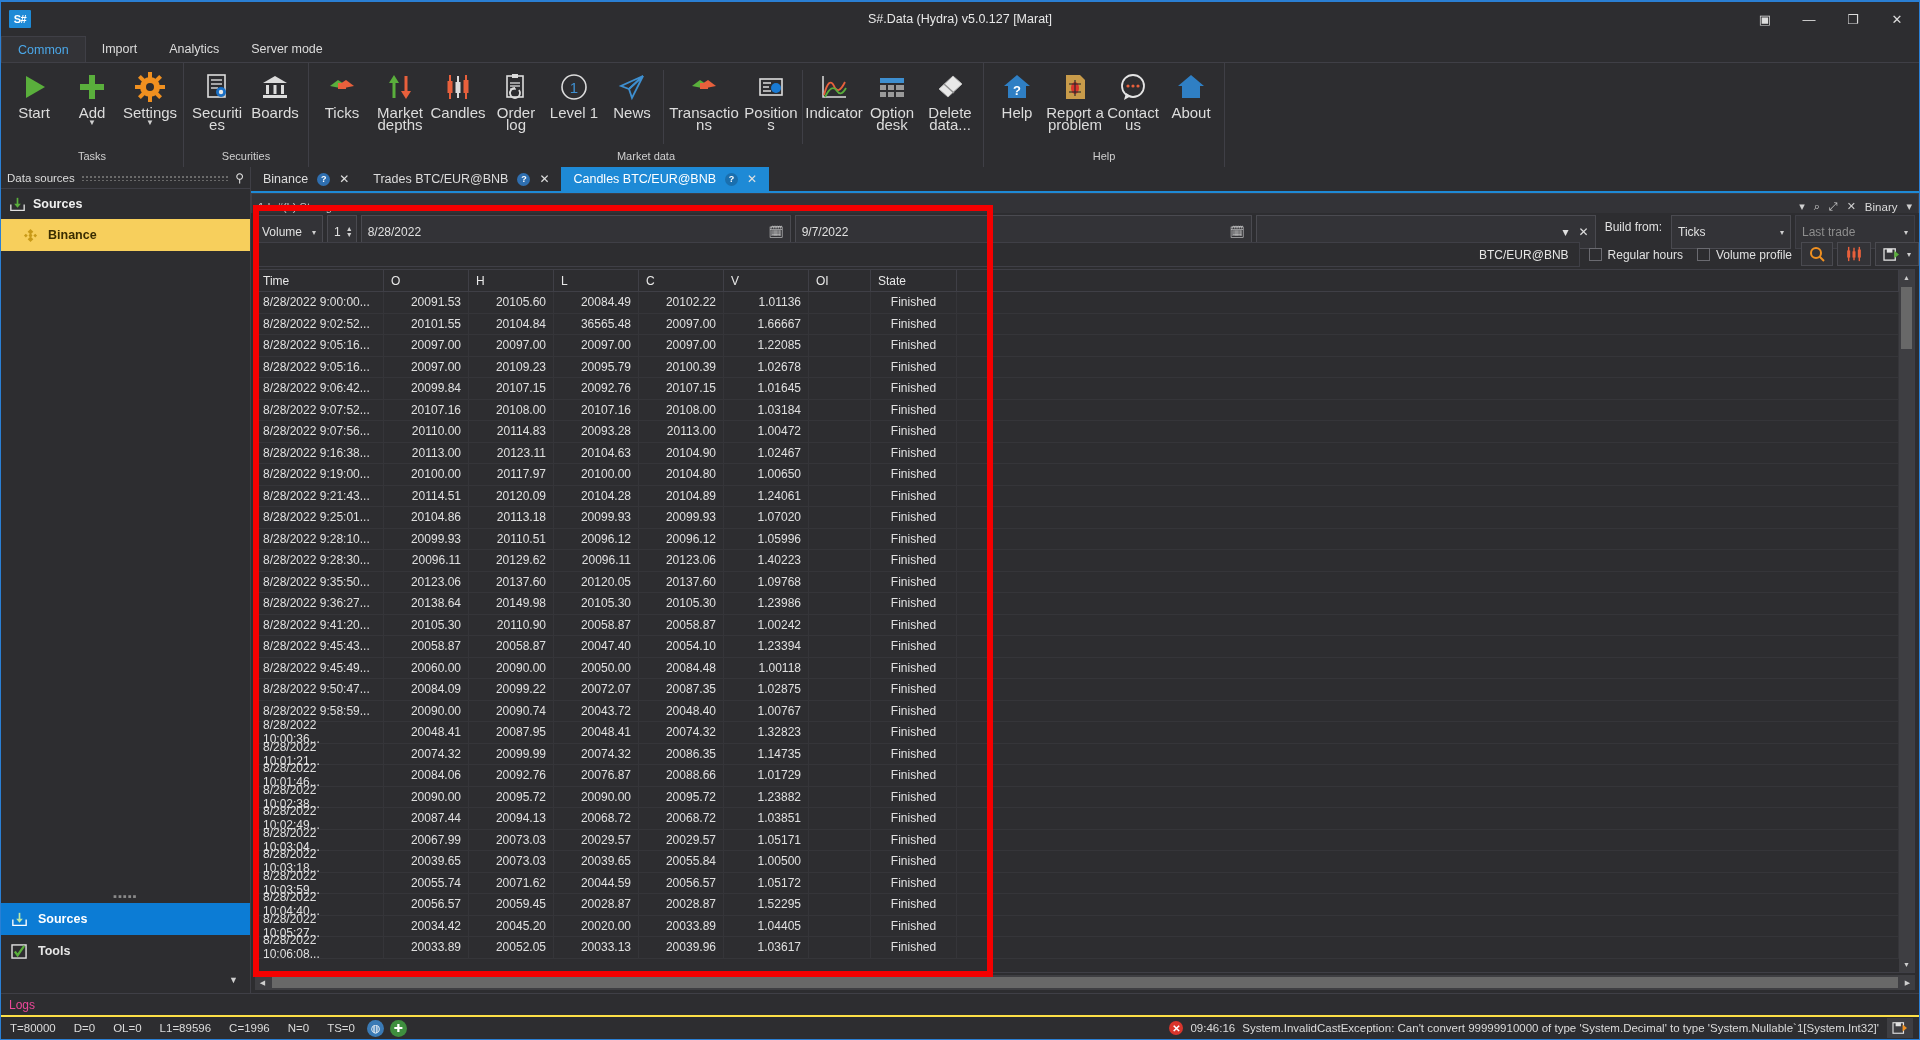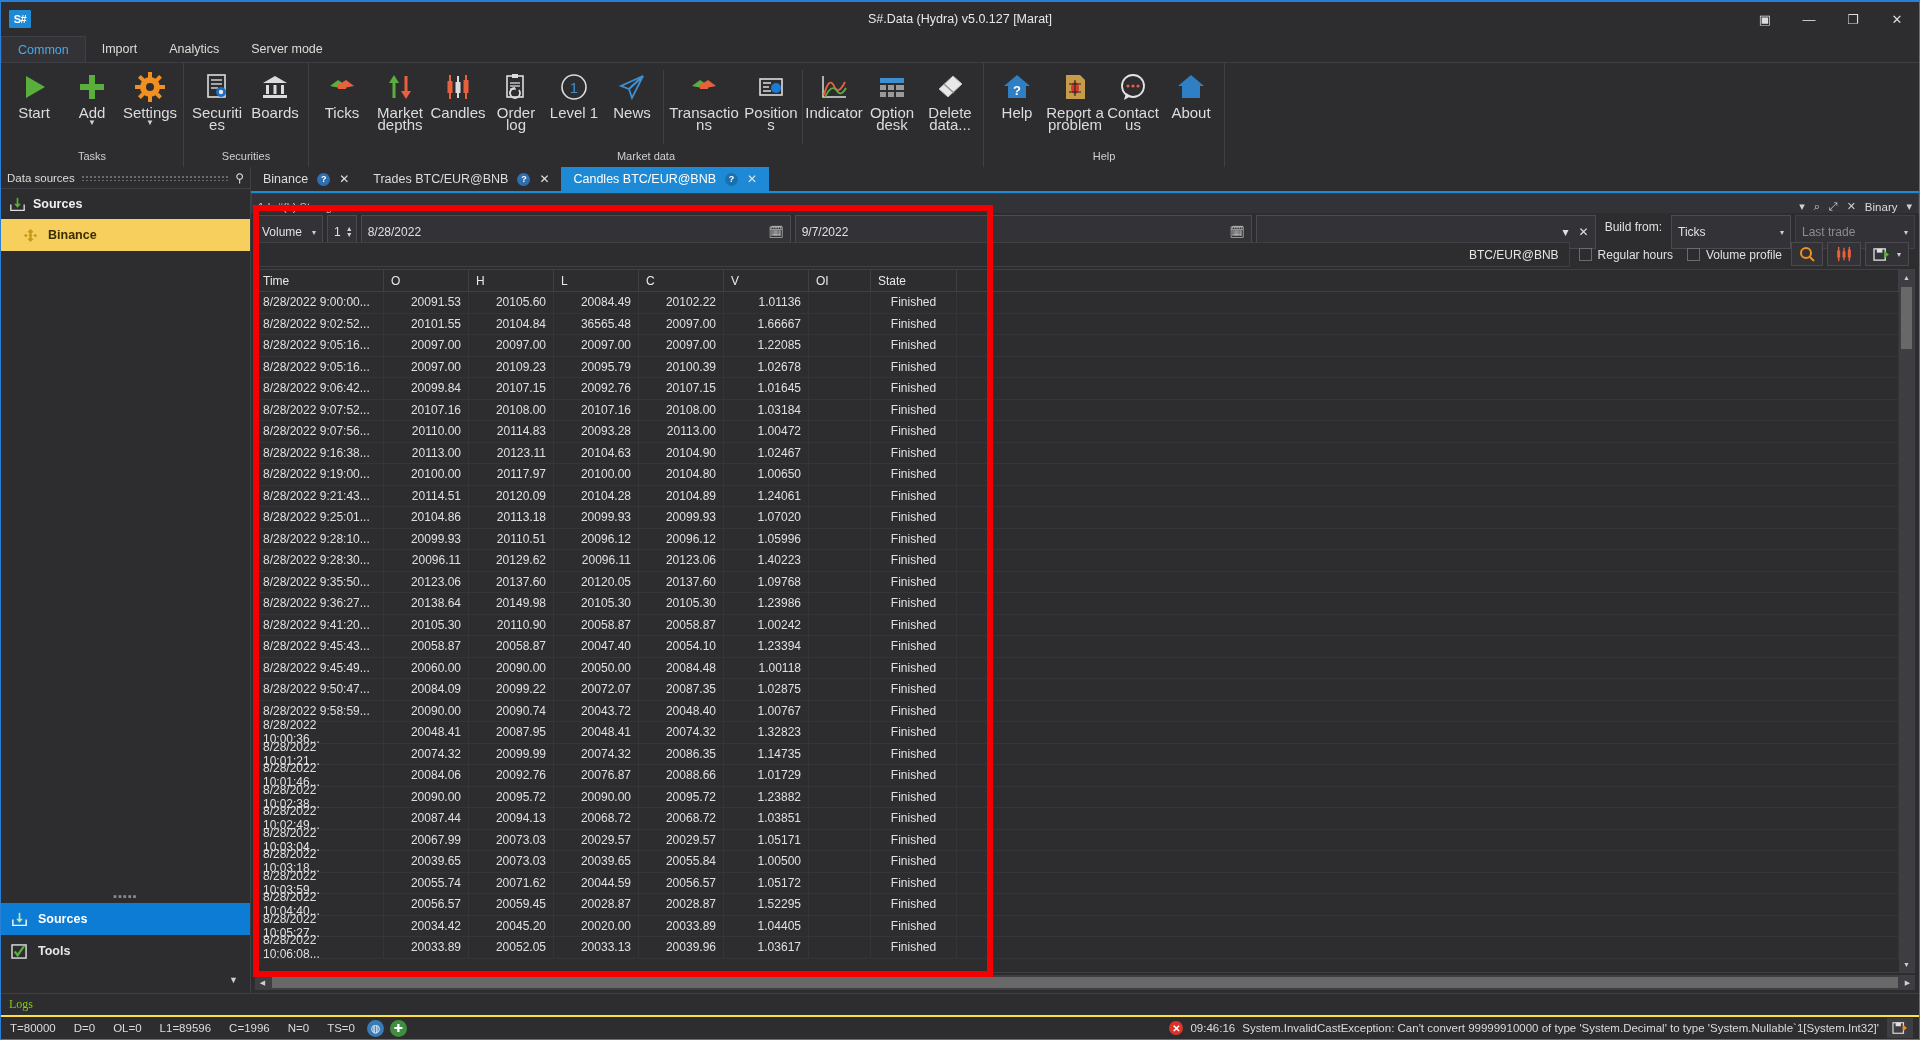"BTC/EUR@BNB" .toolrow2 { padding: 1px 10px 2px 4px -> 1px 0 2px 4px }
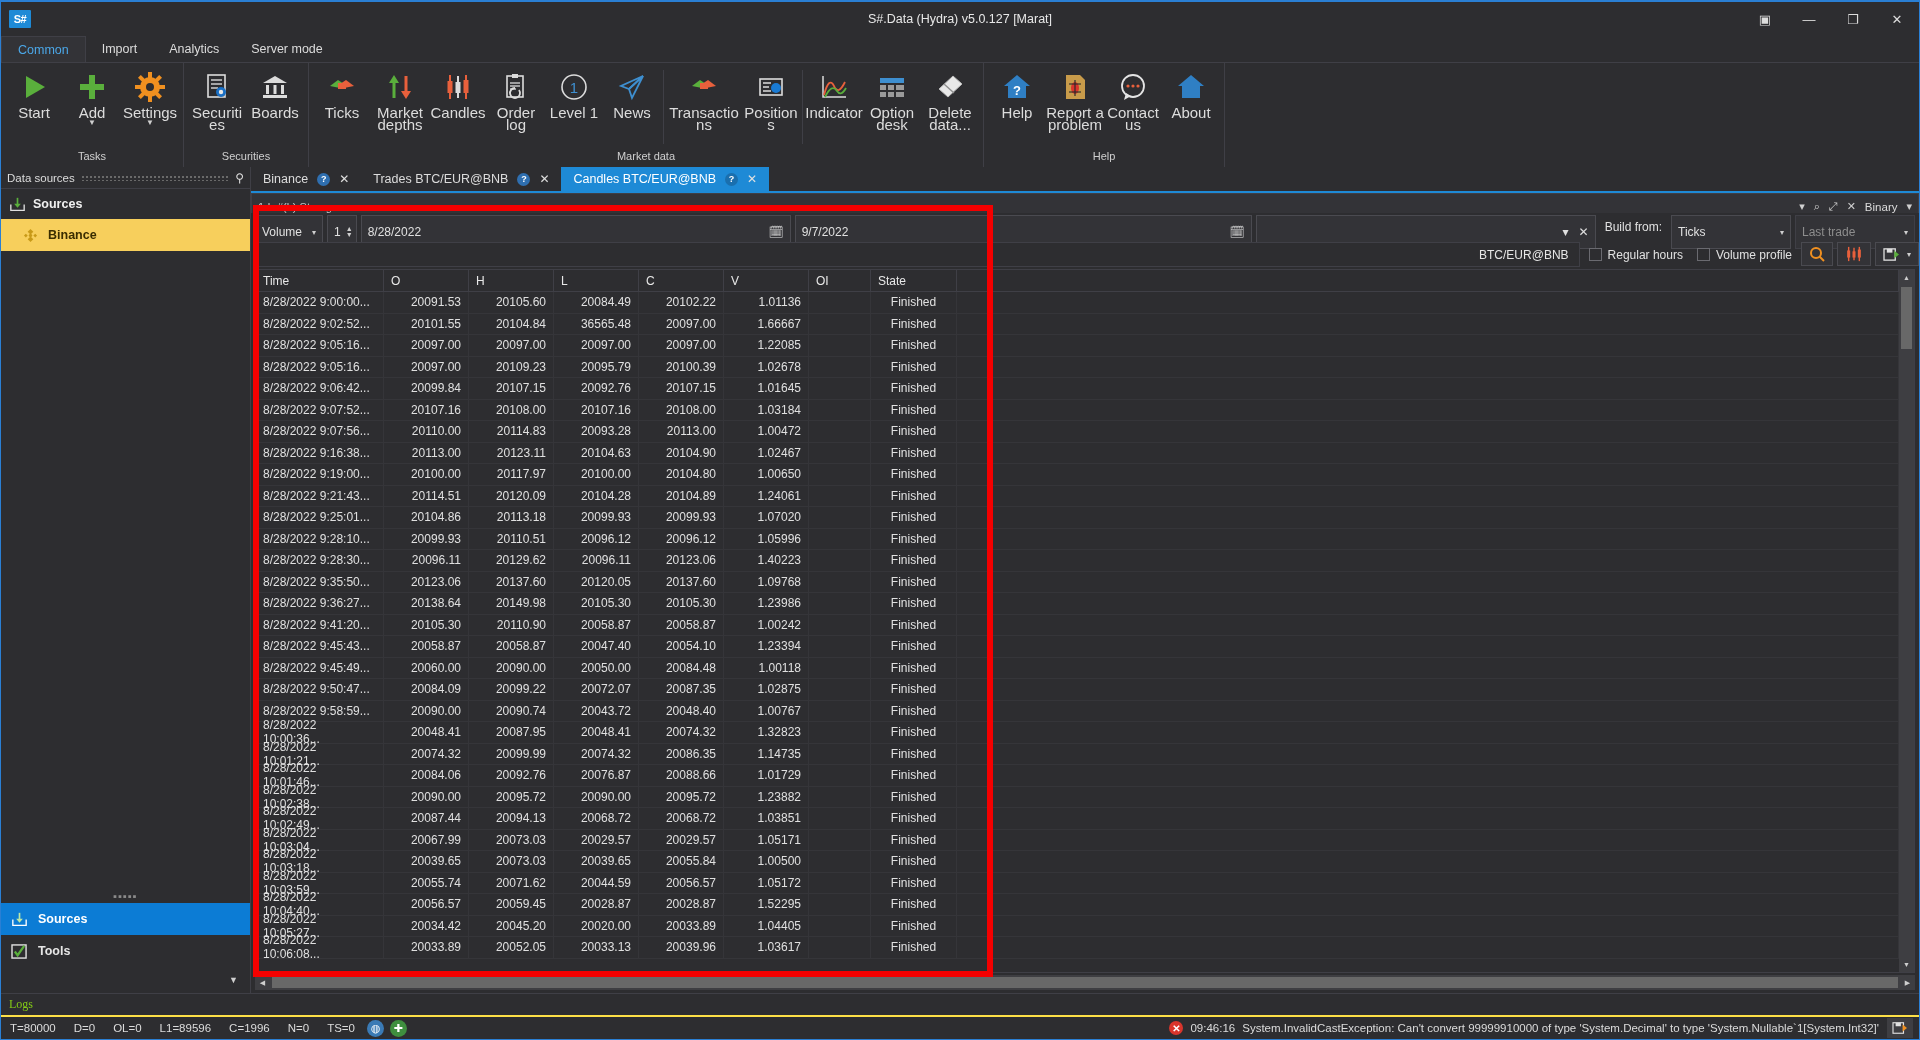"Logs" .logsbar { color: #84cc16 -> #ec4899; font-family: Liberation Serif, serif -> none }
